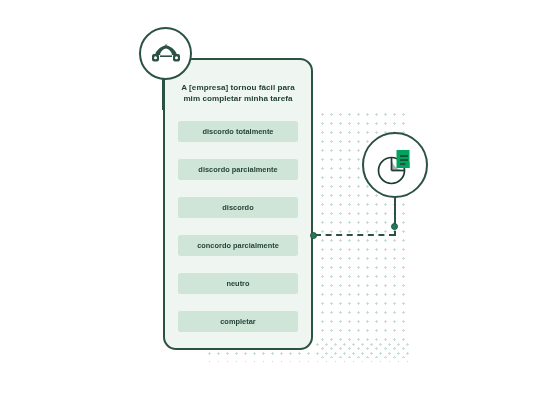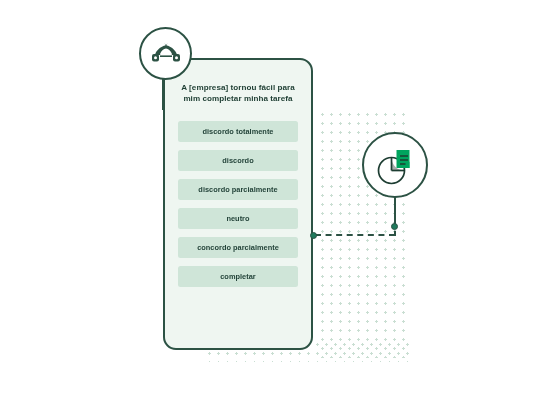"discordo totalmente" #options-list { gap: 8px -> 17px }
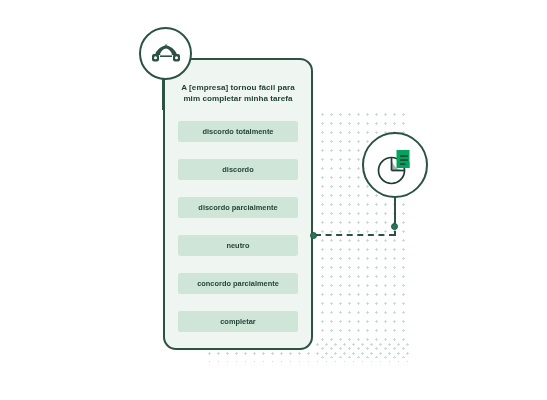"discordo" li.option-pill { order: before "discordo parcialmente" -> after "discordo parcialmente" }
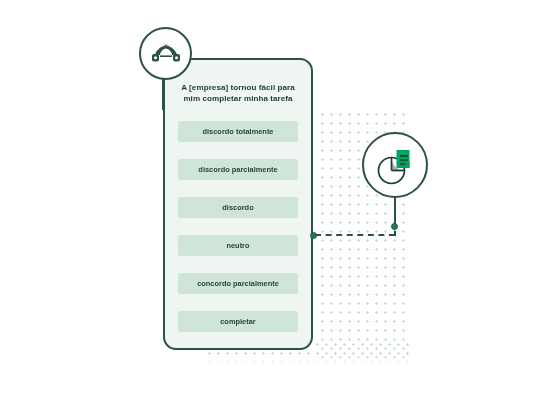"neutro" li.option-pill { order: before "concordo parcialmente" -> after "concordo parcialmente" }
